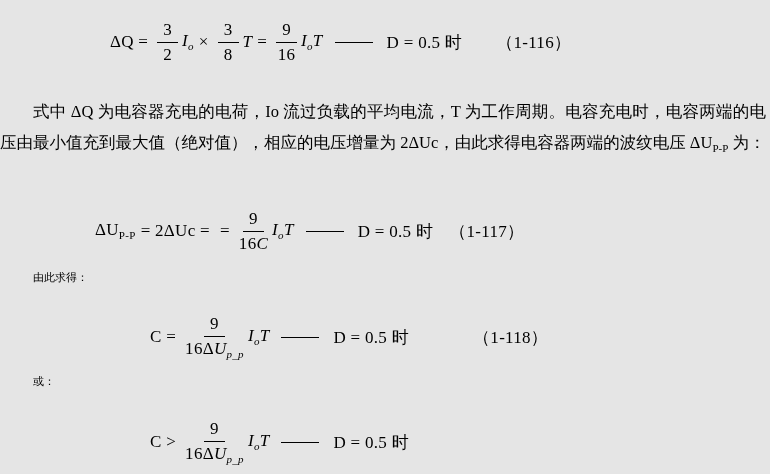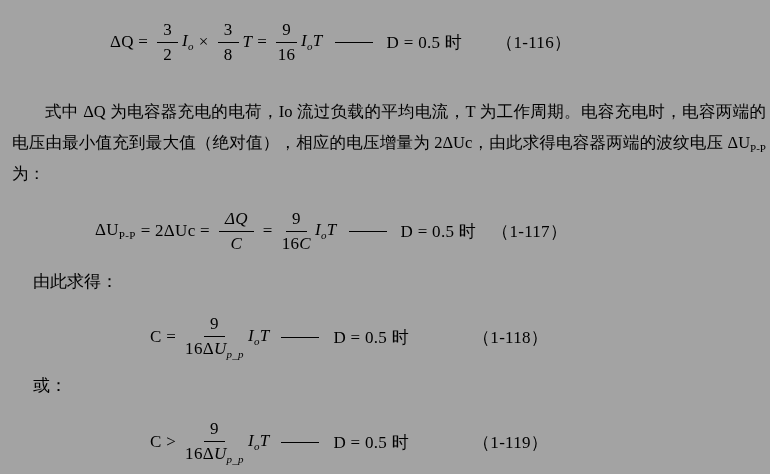"ΔQ =" .page { background: #a3a3a3 -> #e5e5e5 }
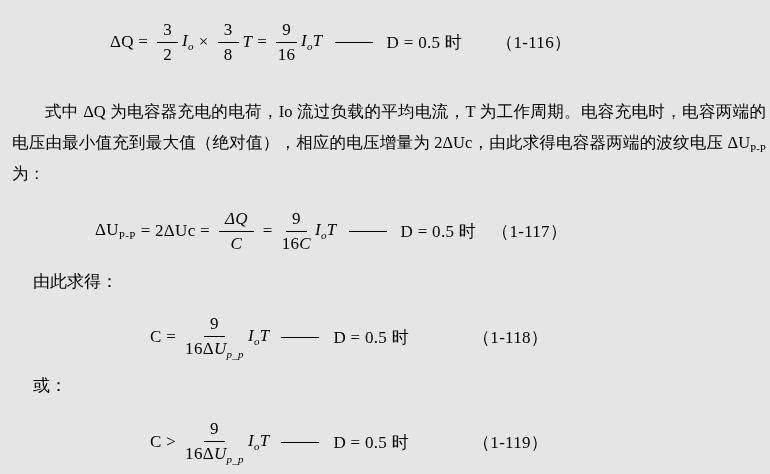"式中 ΔQ 为电容器充电的电荷，Io 流过负载的平均电流，T" .para { left: 12px -> 0 }
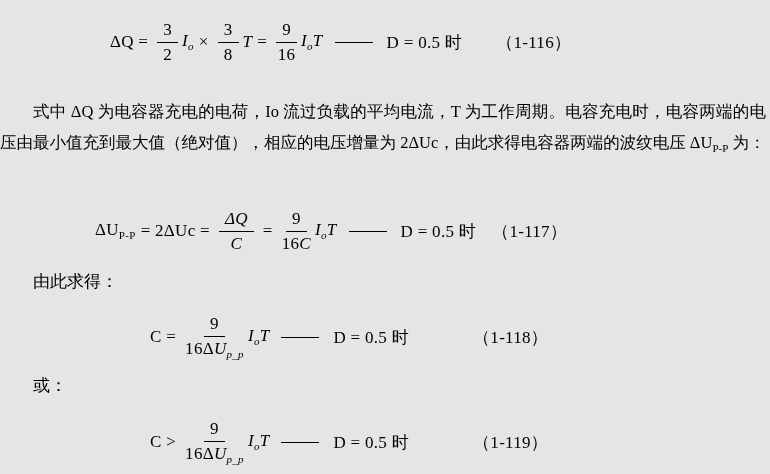"ΔQ" span.frac { html: <span> <span>ΔQ</span> <span>C</span> </span> -> none }
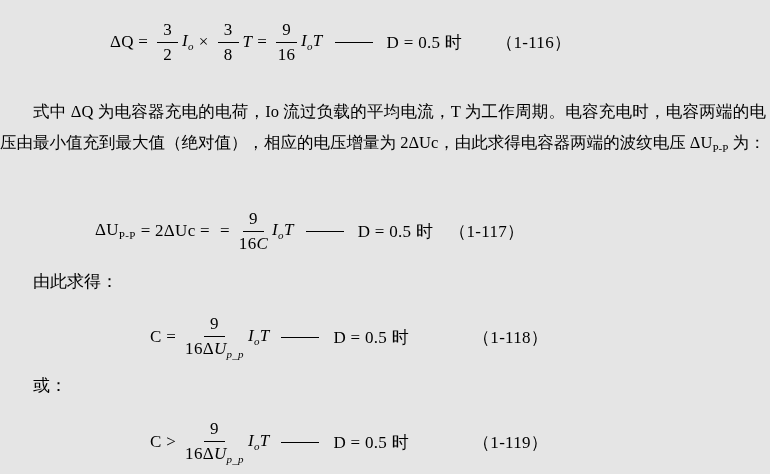"由此求得：" .label { font-size: 17px -> 11px }
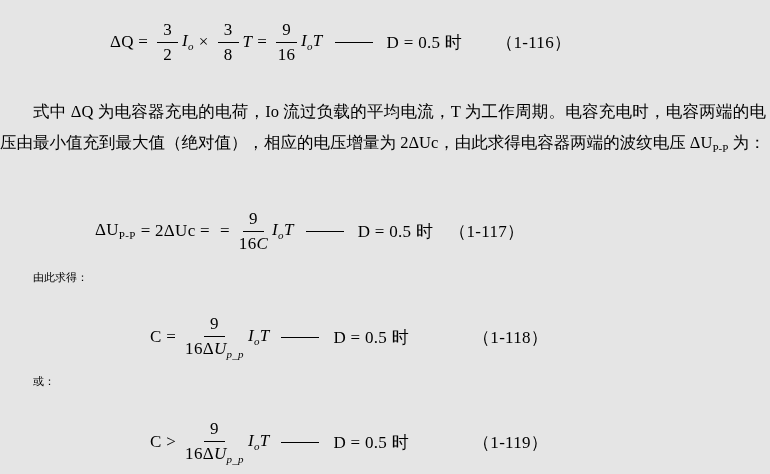"（1-119）" span.tok { html: <span>（1-119）</span> -> none }
